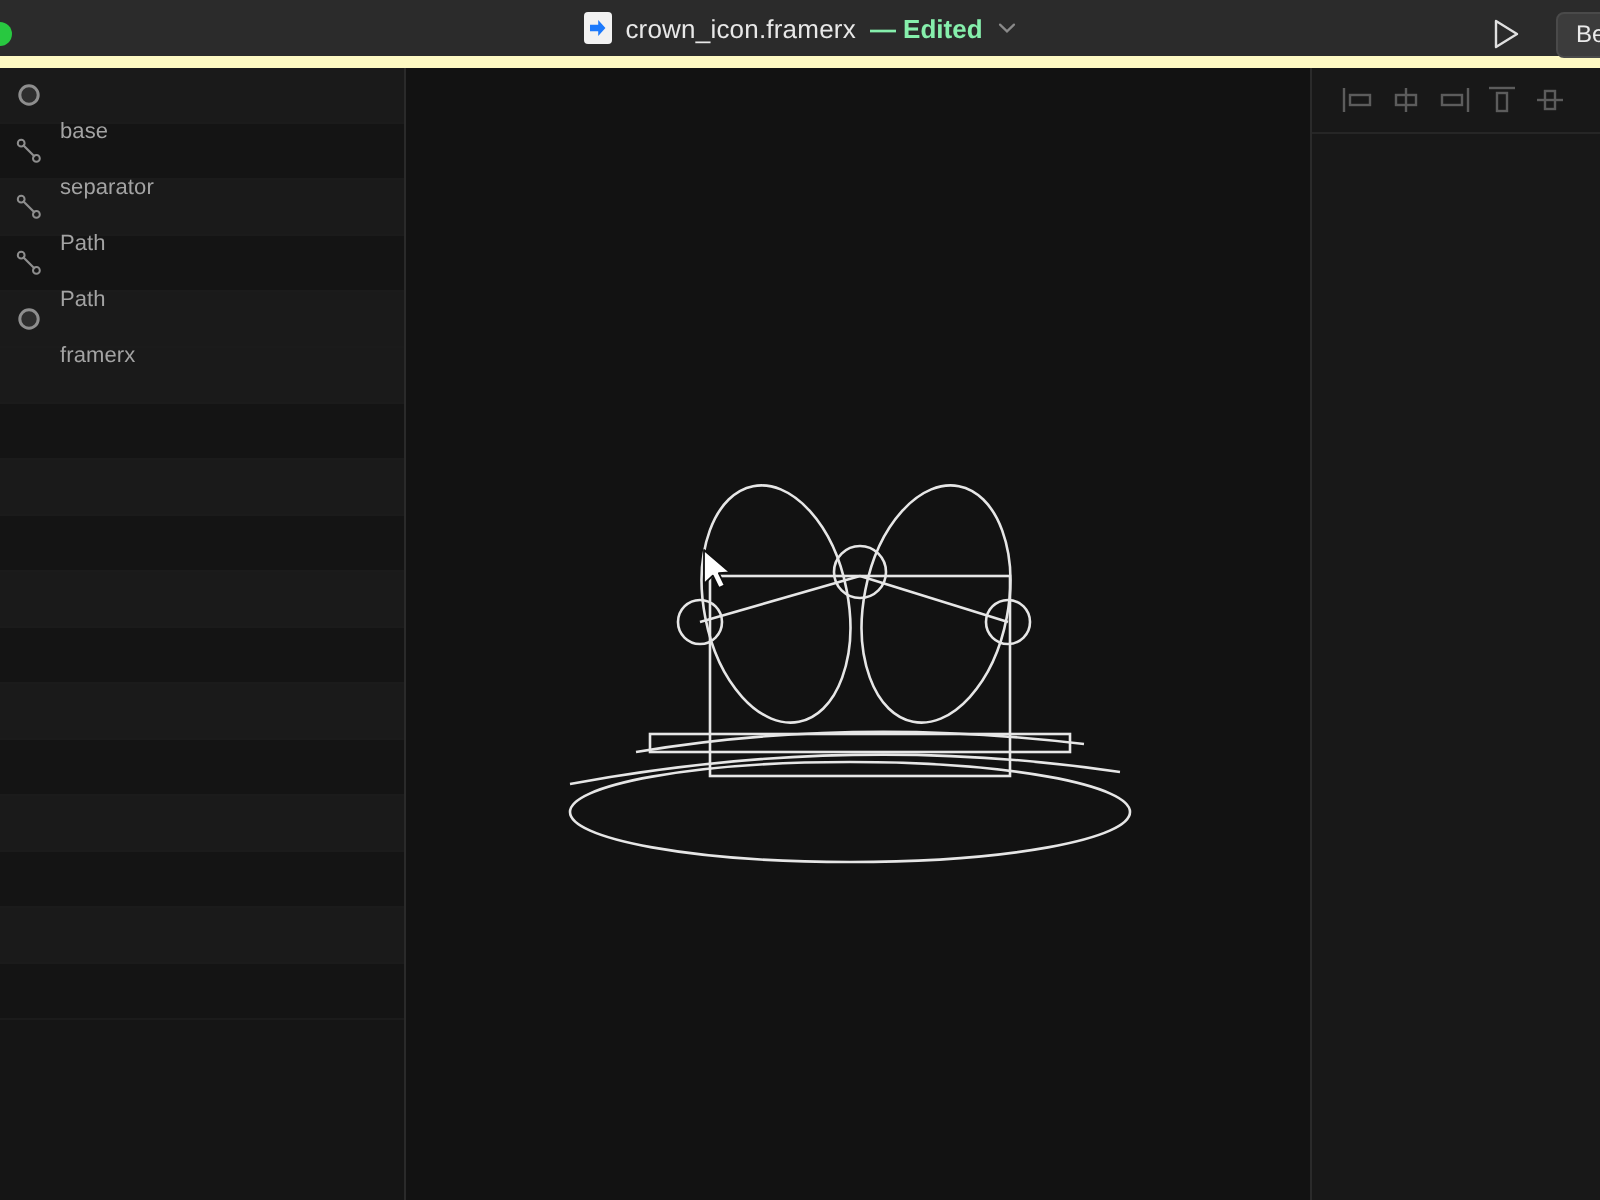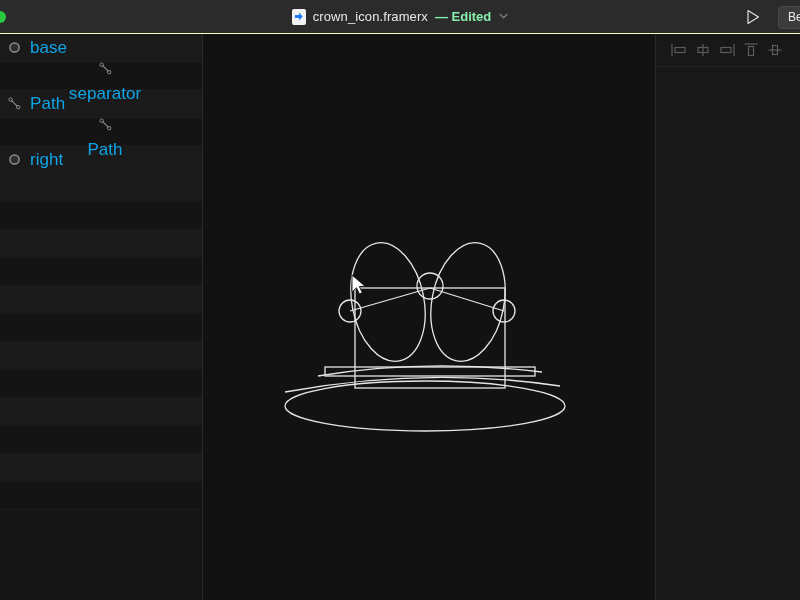"crown_icon.framerx" .titlebar { border-bottom: 1px solid #fef9c3 -> 6px solid #fef9c3 }
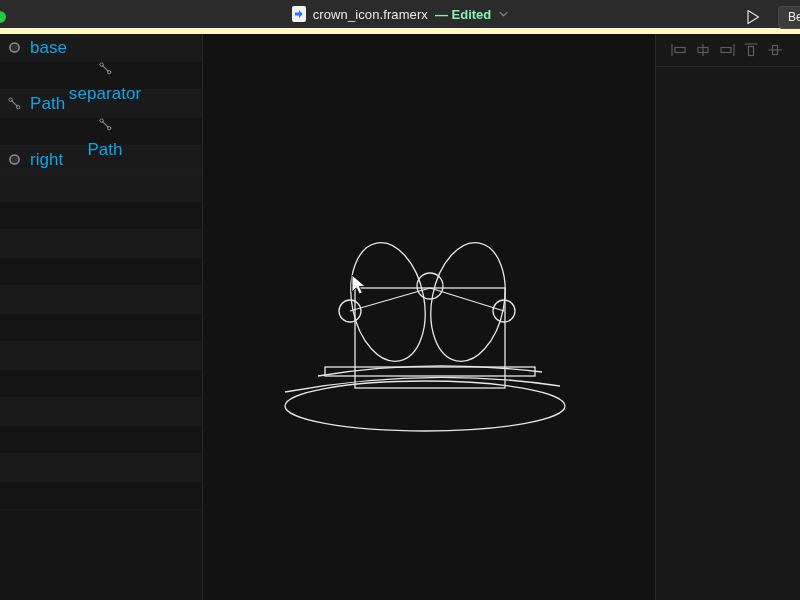"base" .layer-label { color: #0ea5e9 -> #a3a3a3; font-size: 17px -> 11px; margin-top: none -> 36px }
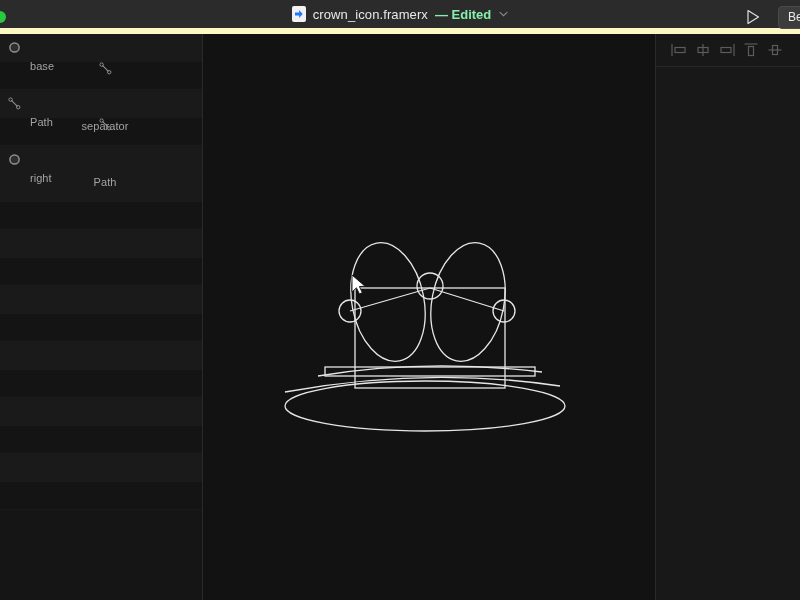"separator" .layer-row.even { flex-direction: column -> none }
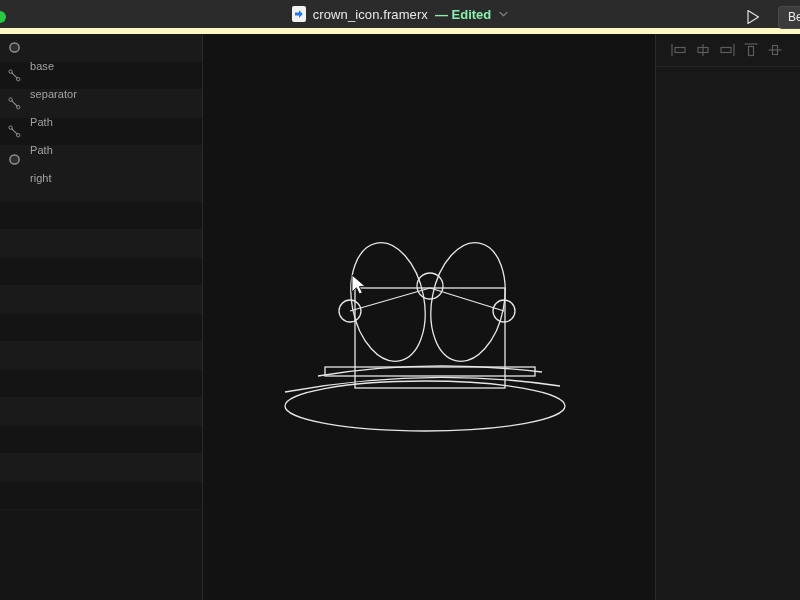"right" span.layer-label { text: right -> framerx }
